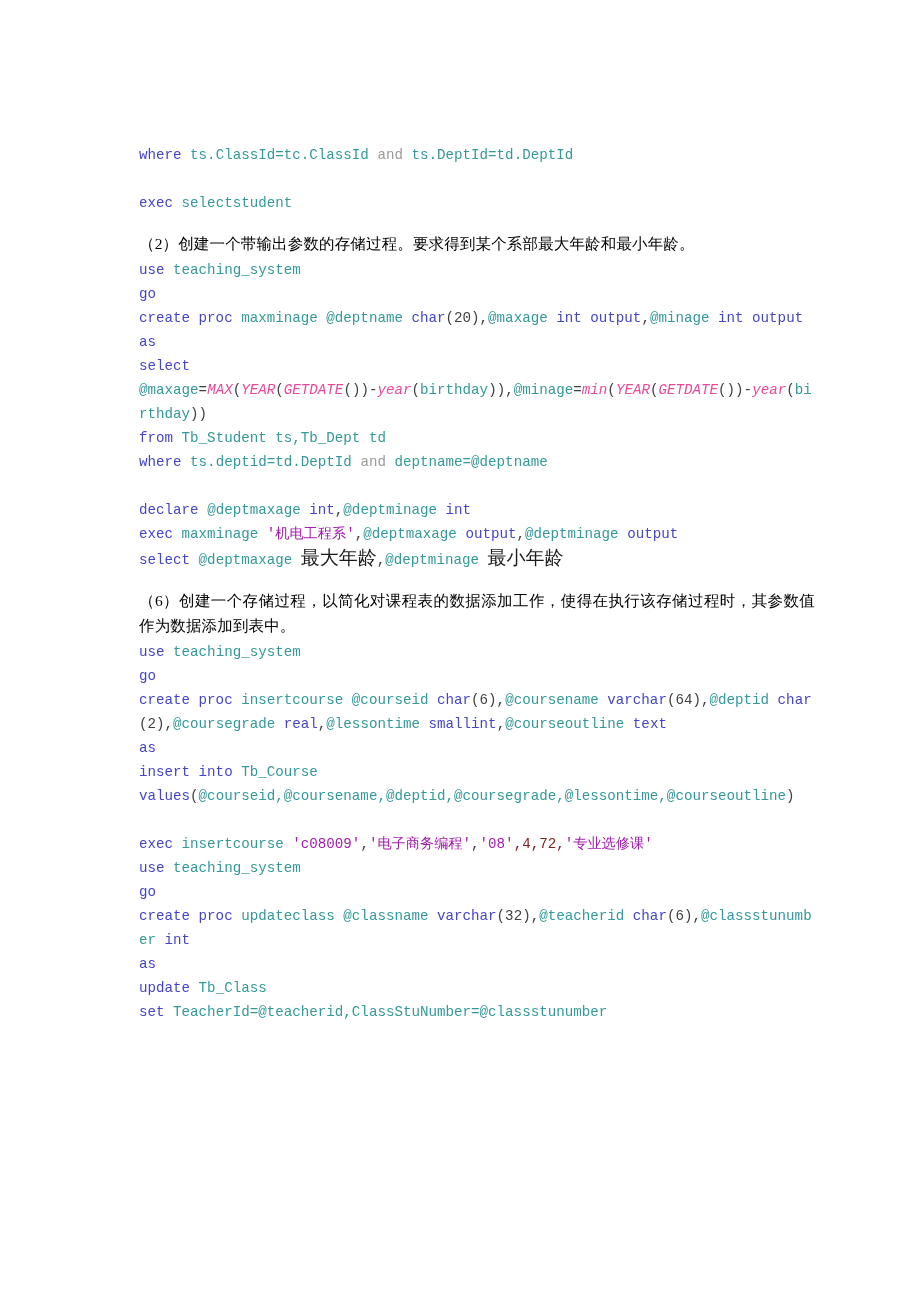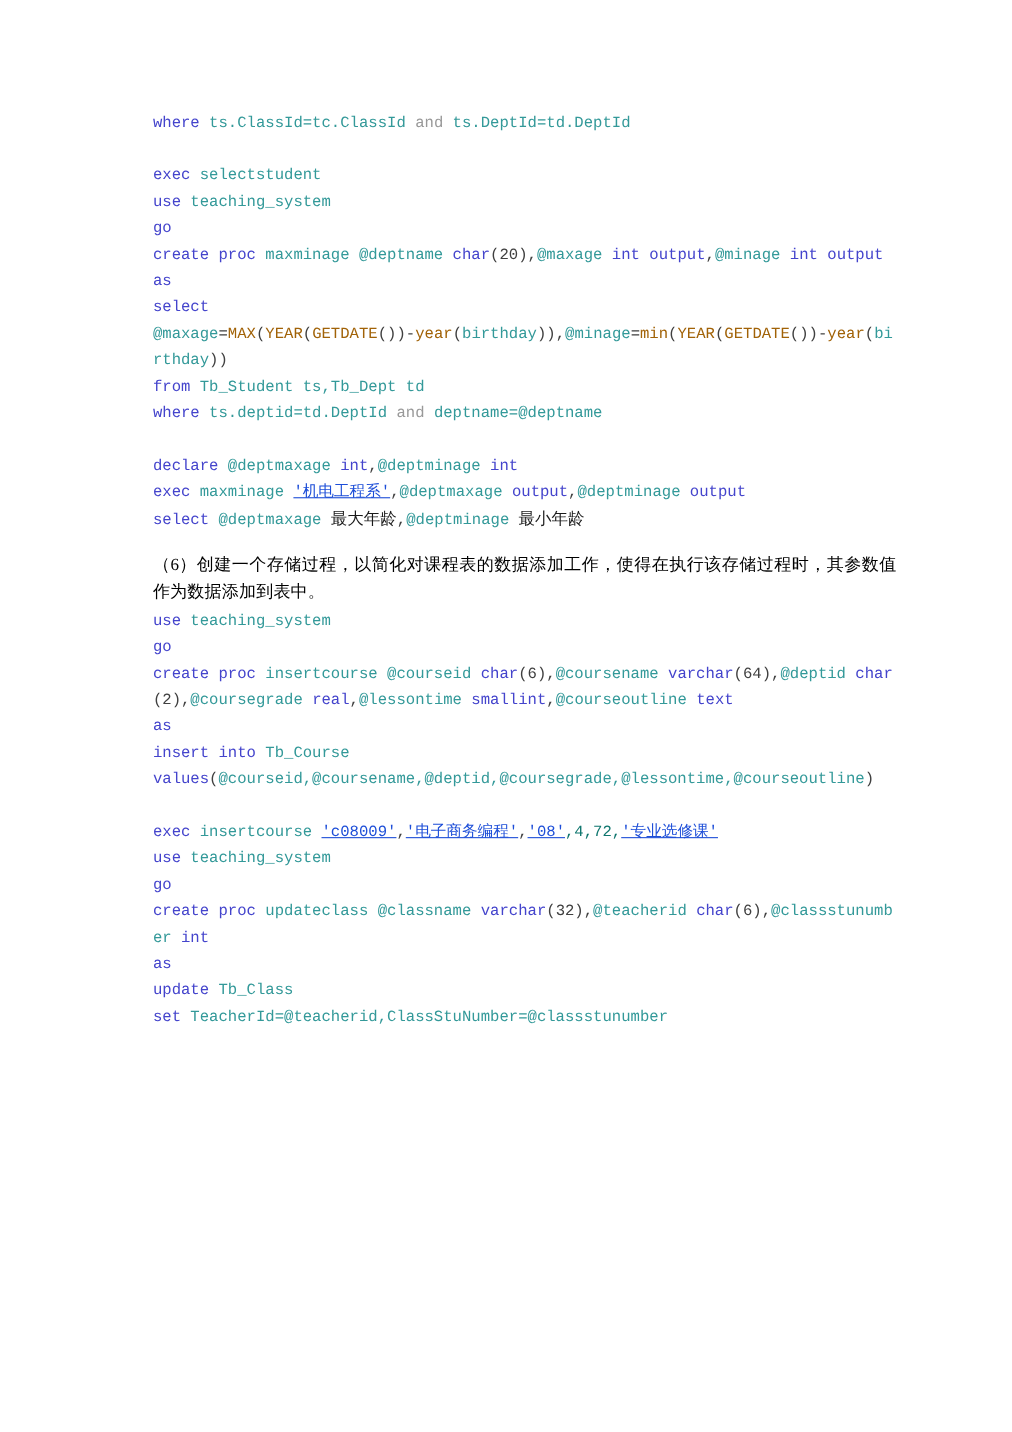"where ts.ClassId=tc.ClassId and" .content { margin-top: none -> 43px }
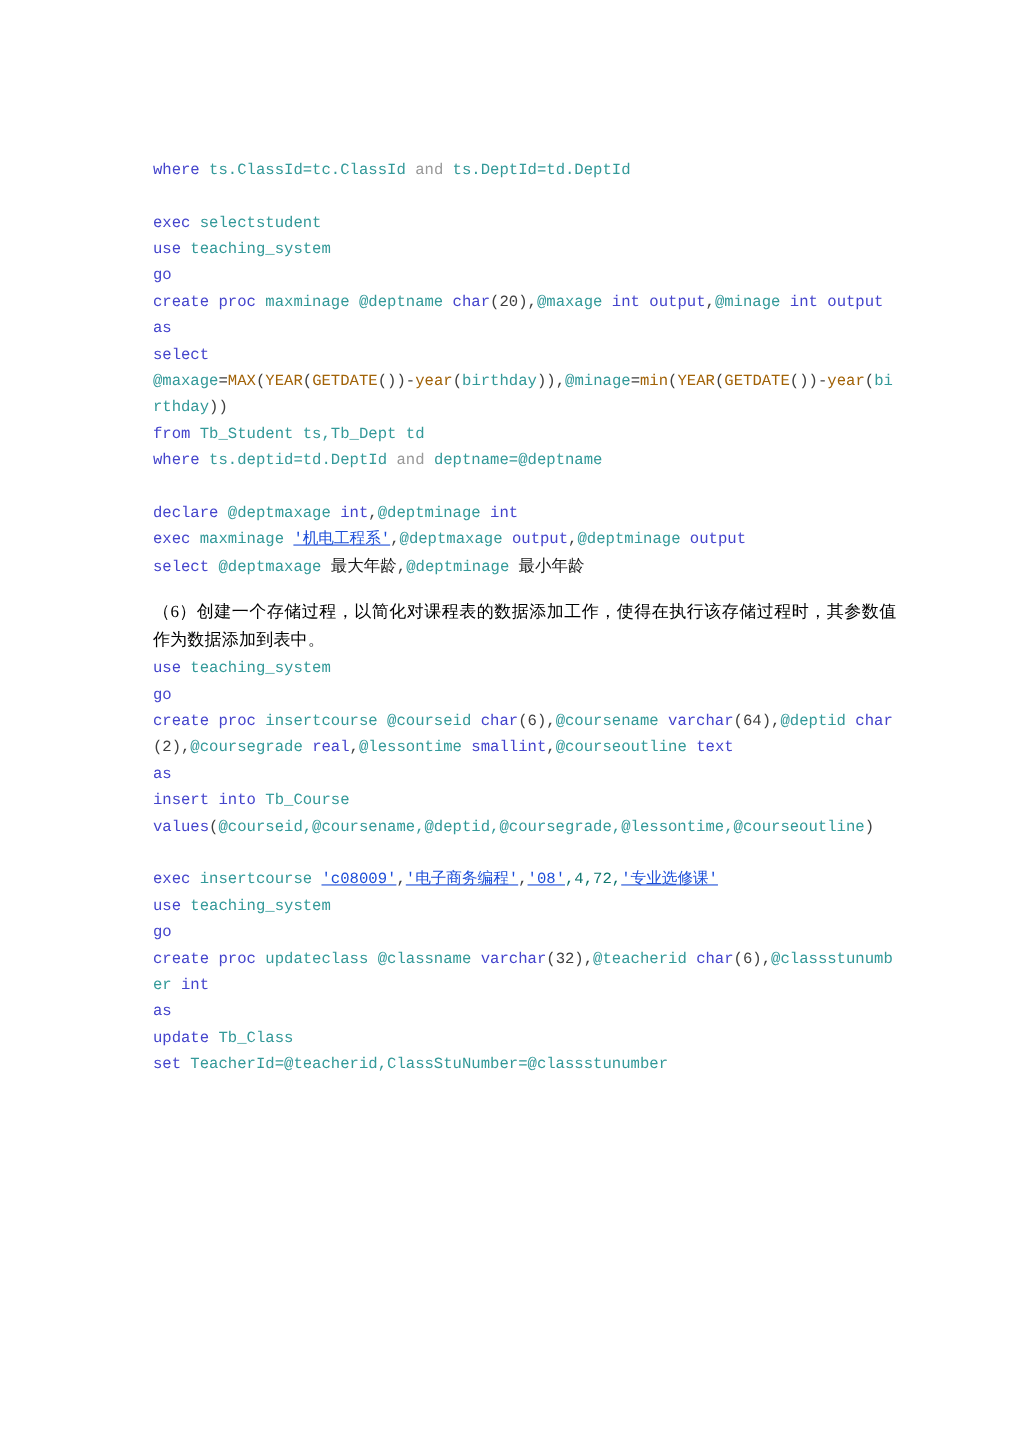"（2）创建一个带输出参数的存储过程。要求得到某个系部最大年龄和最小年龄。" p.para { html: none -> <p>（2）创建一个带输出参数的存储过程。要求得到某个系部最大年龄和最小年龄。</p> }
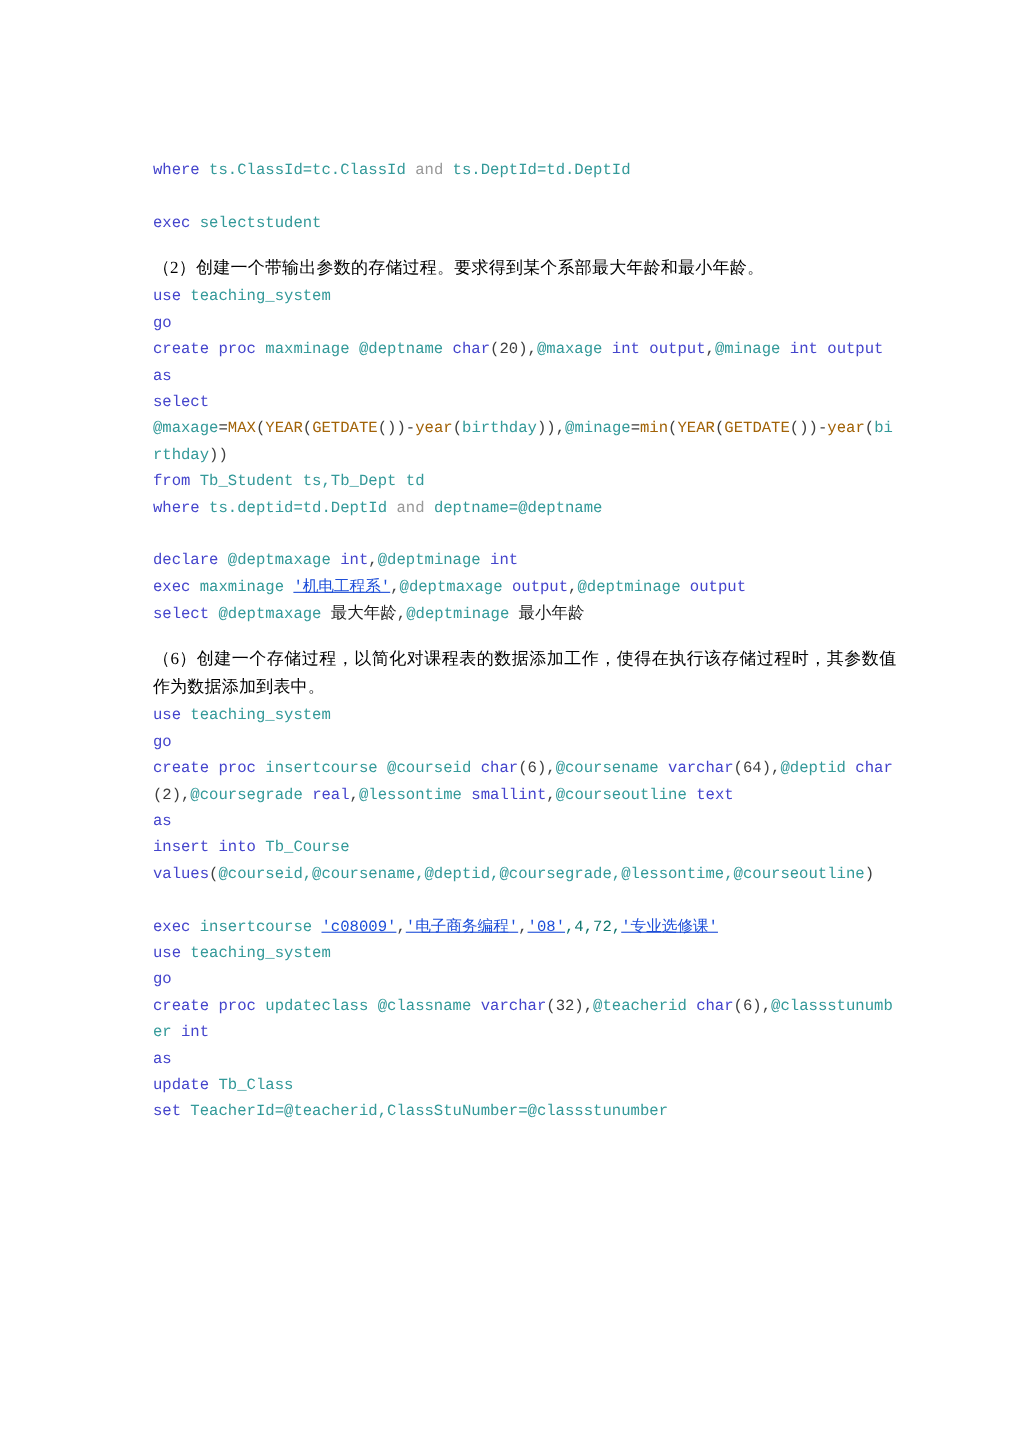"MAX" .t-fn { color: #a16207 -> #ec4899; font-style: none -> italic }
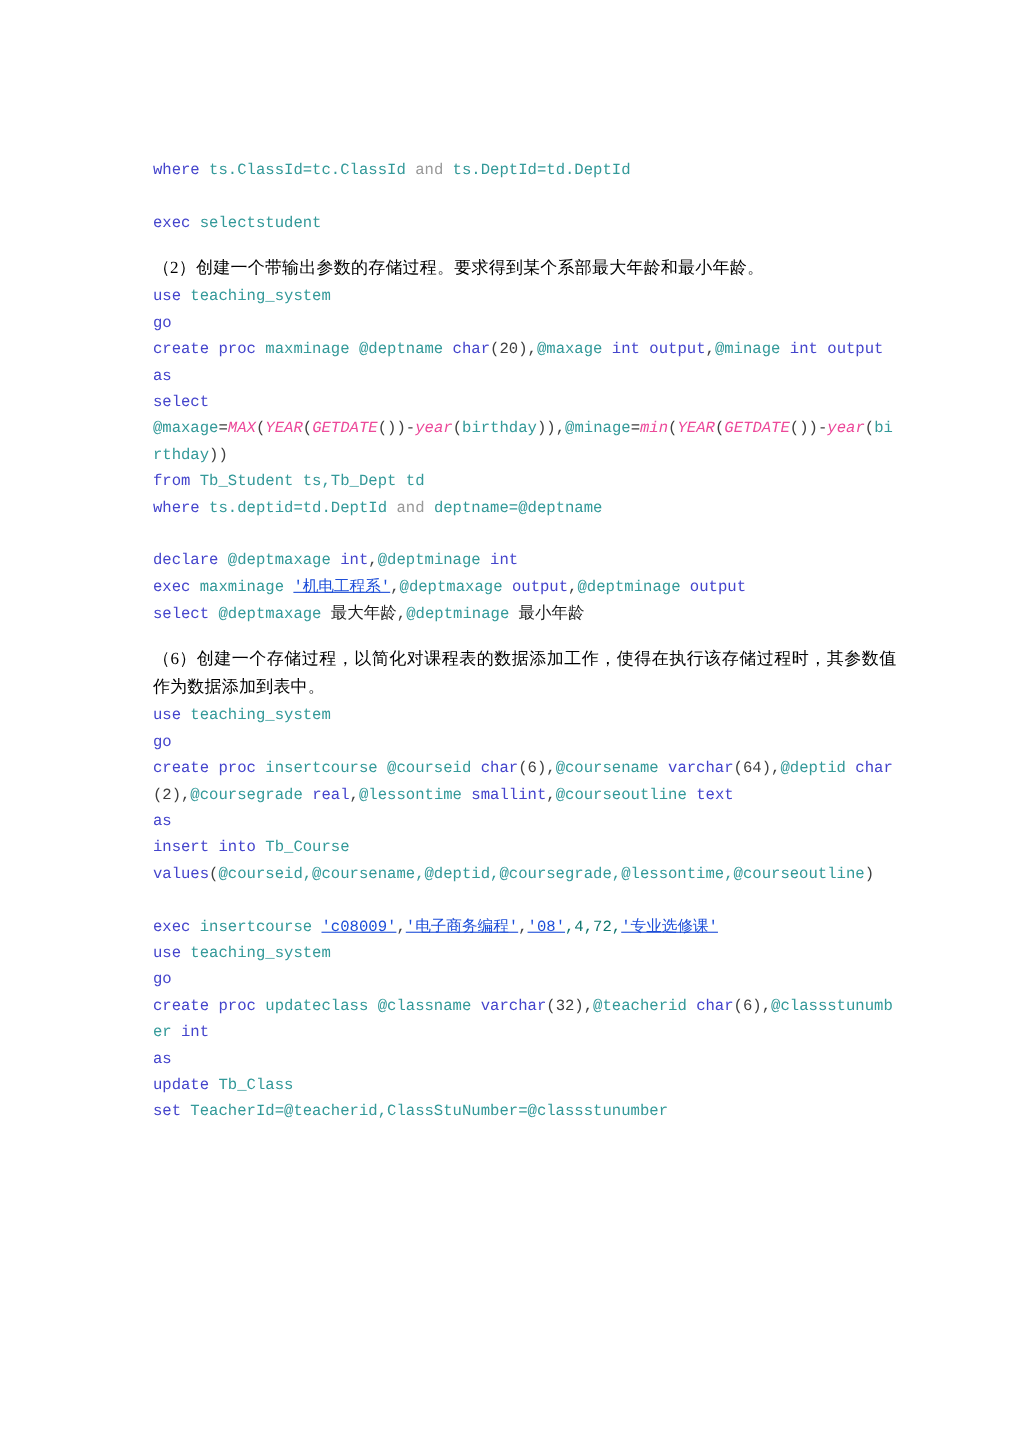"'机电工程系'" .t-str { color: #1d4ed8 -> #a21caf; text-decoration: underline -> none }
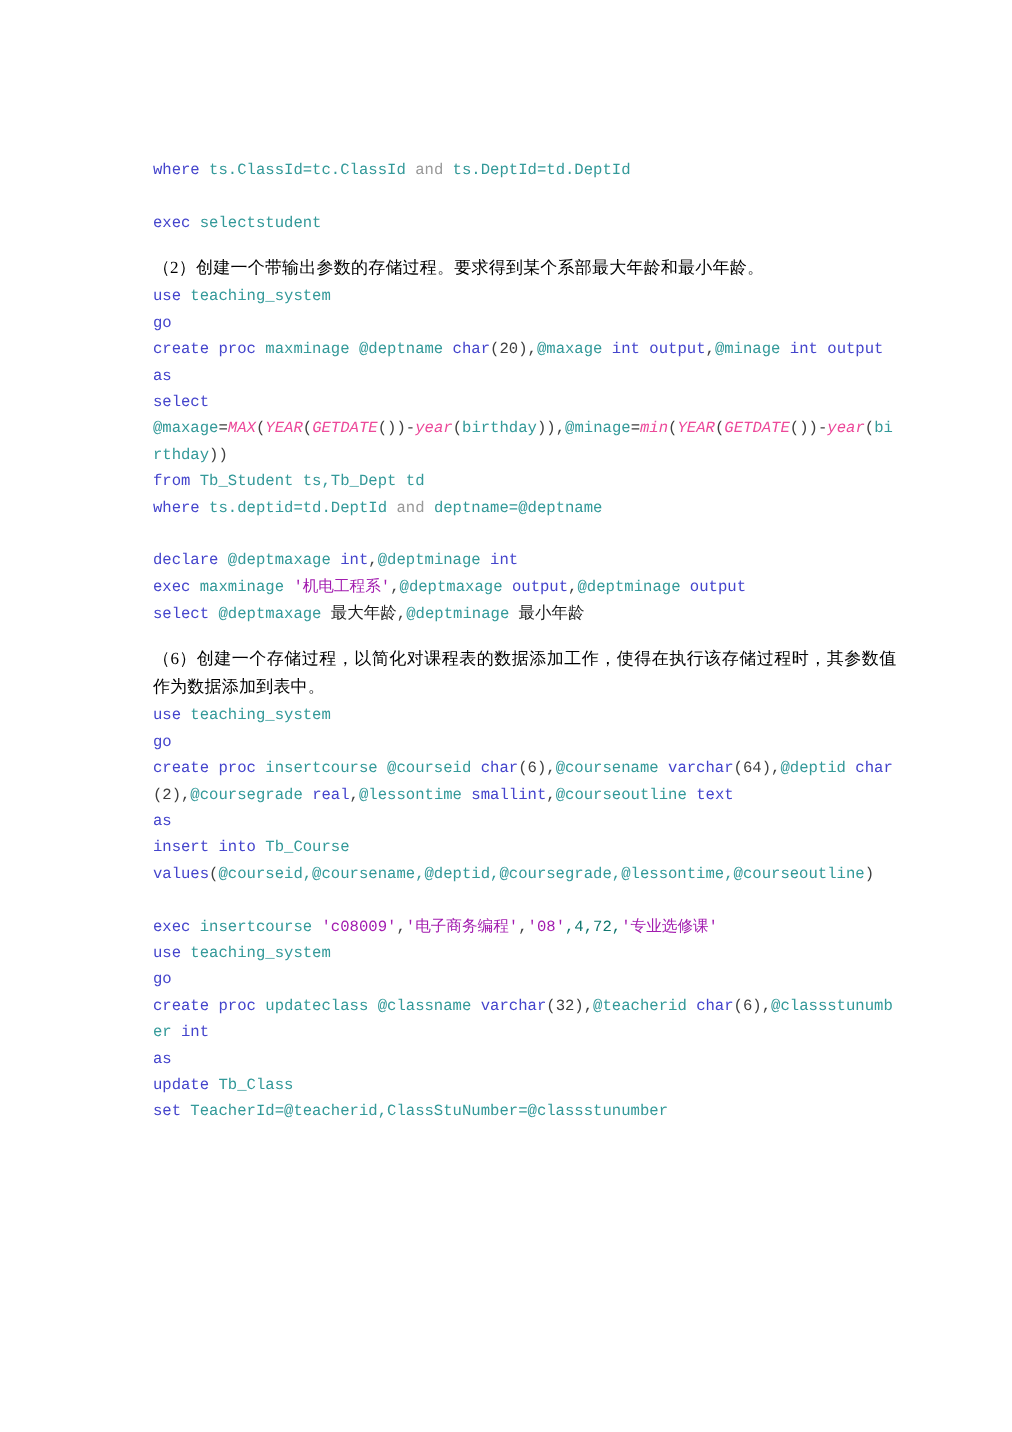"最大年龄" .t-cn { font-size: 15px -> 19px }
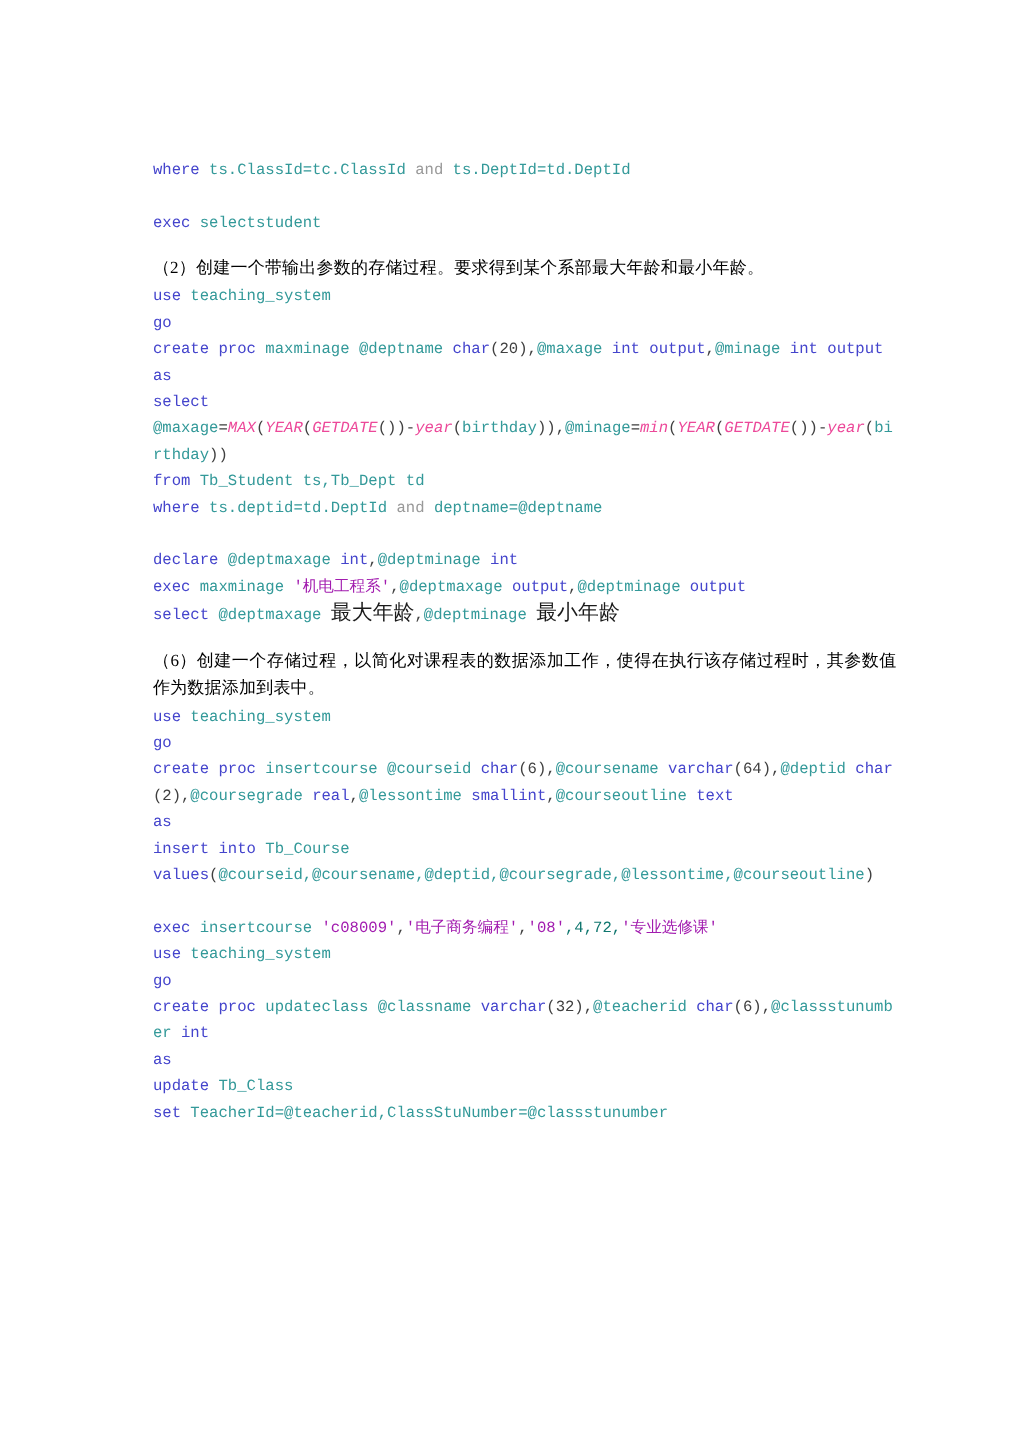",4,72," .t-num { color: #0f766e -> #7f1d1d }
